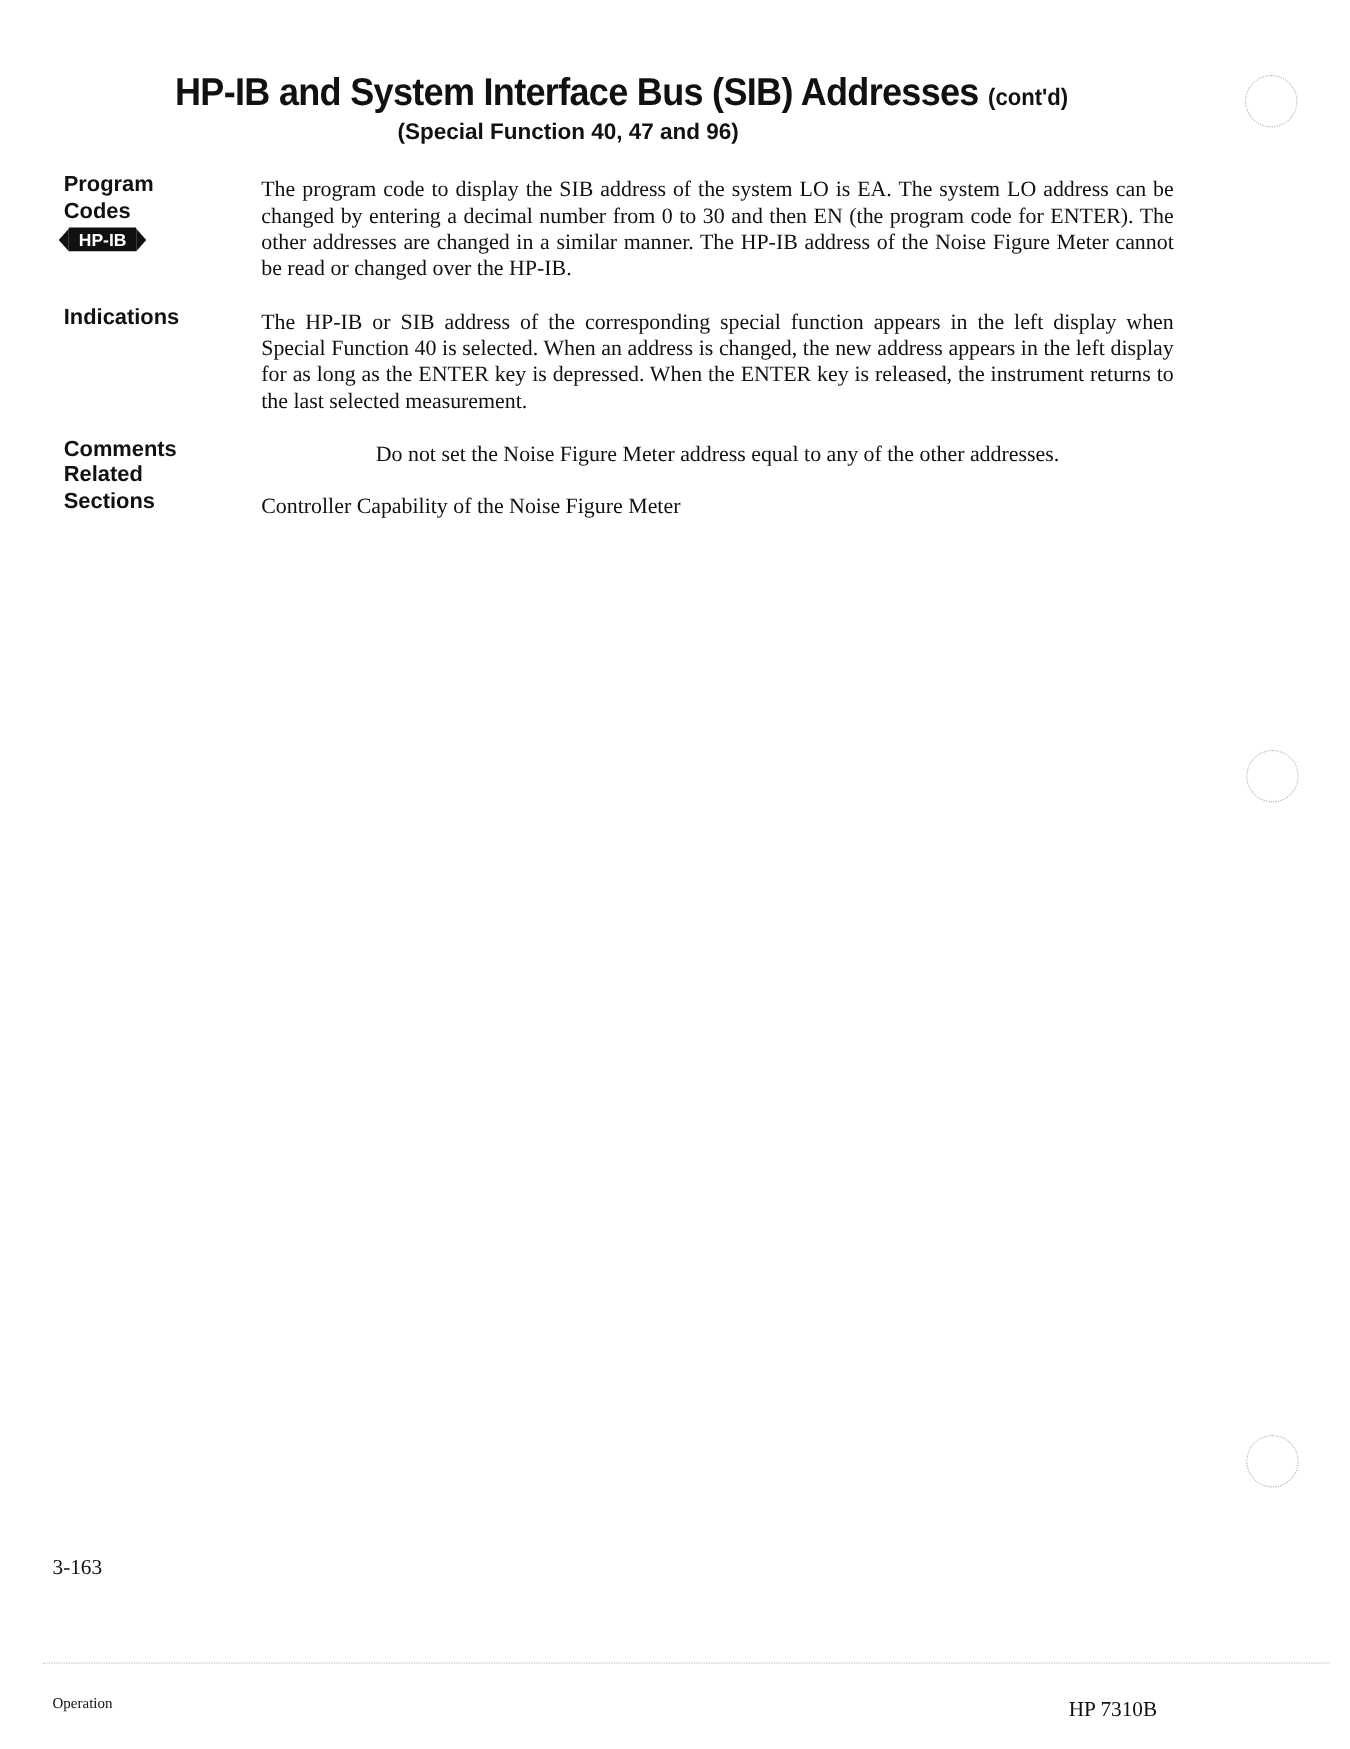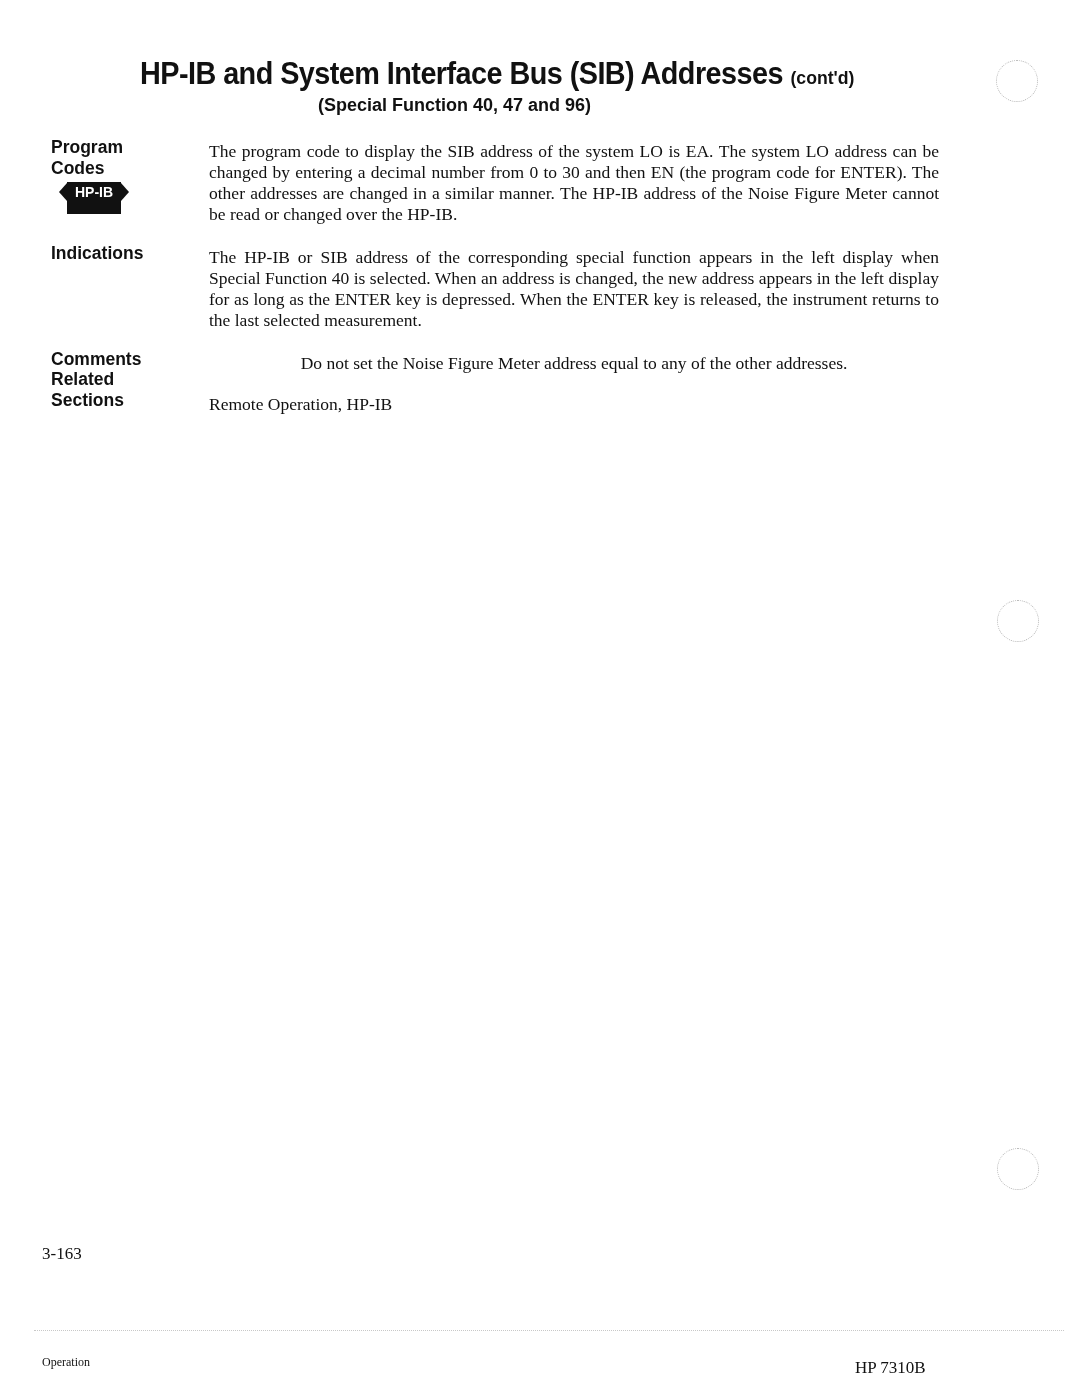"HP-IB" .badge { margin-left: 16px -> 4px; padding: 1px 8px 13px 8px -> 1px 8px 0 8px }
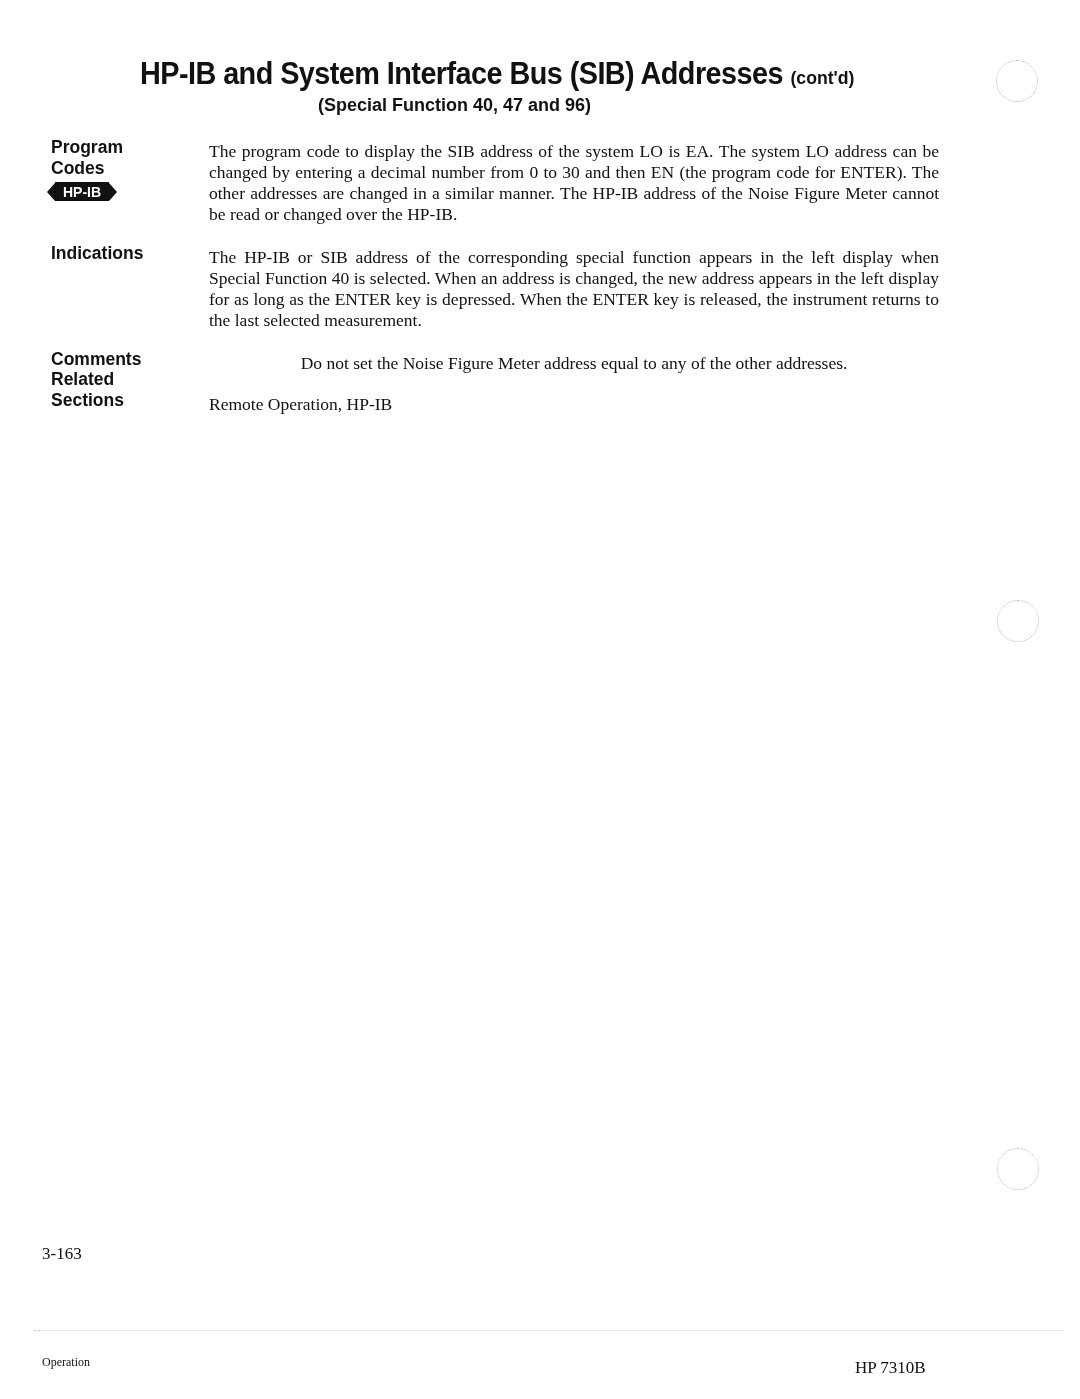"Controller Capability of the Noise" span.list-line { html: none -> <span>Controller Capability of the Noise Figure Meter</span> }
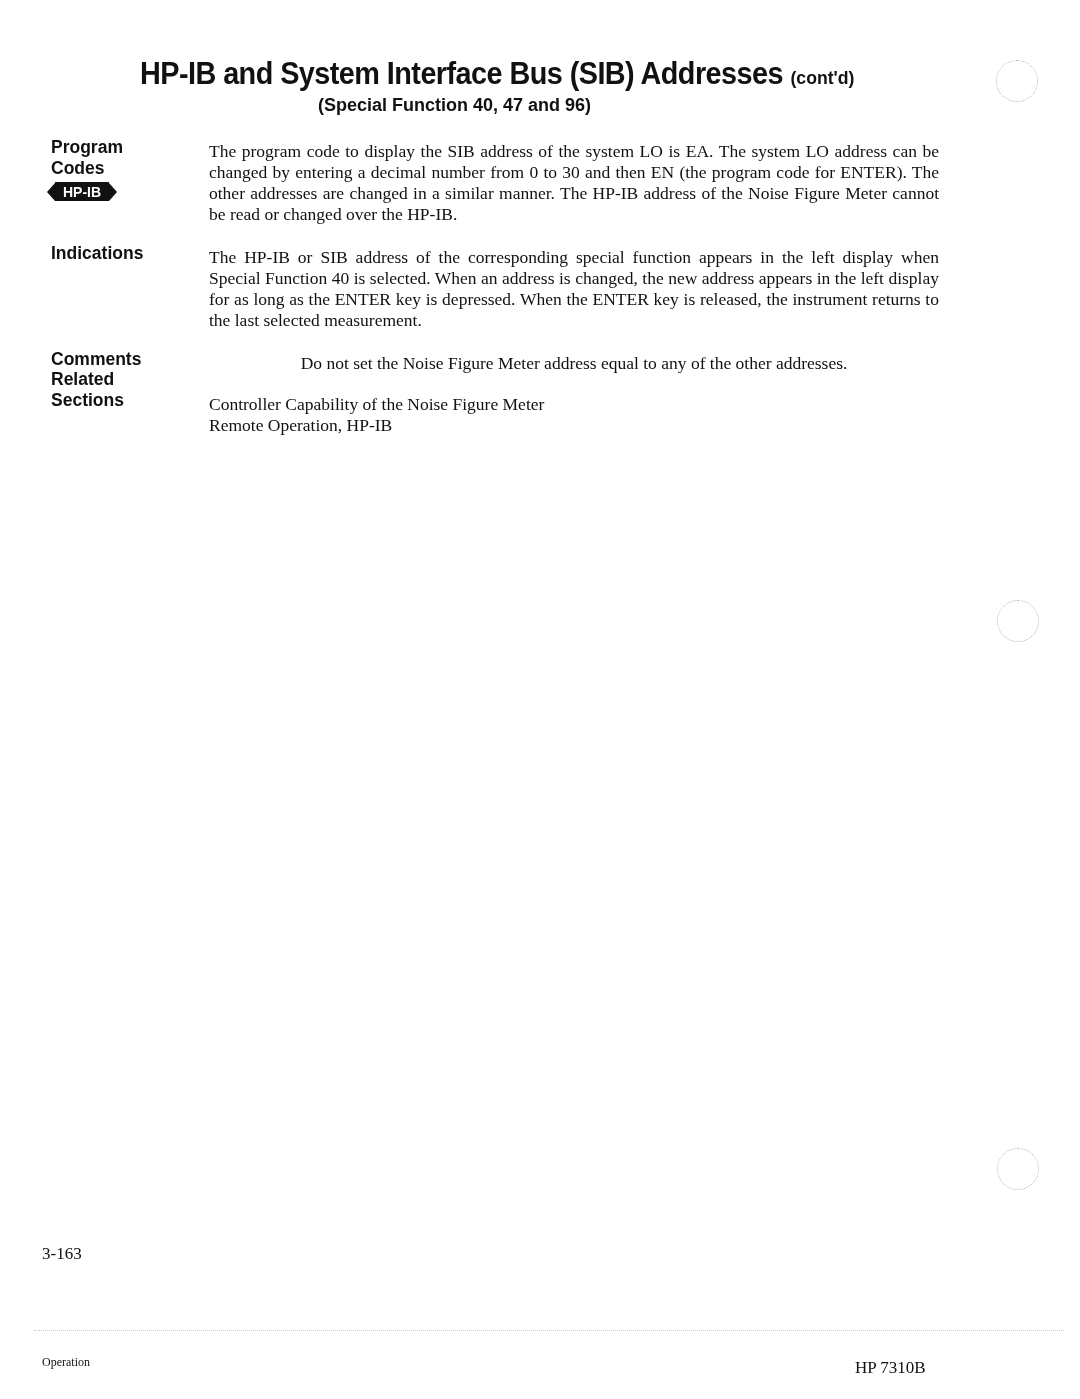"Remote Operation, HP-IB" span.list-line { html: <span>Remote Operation, HP-IB</span> -> none }
